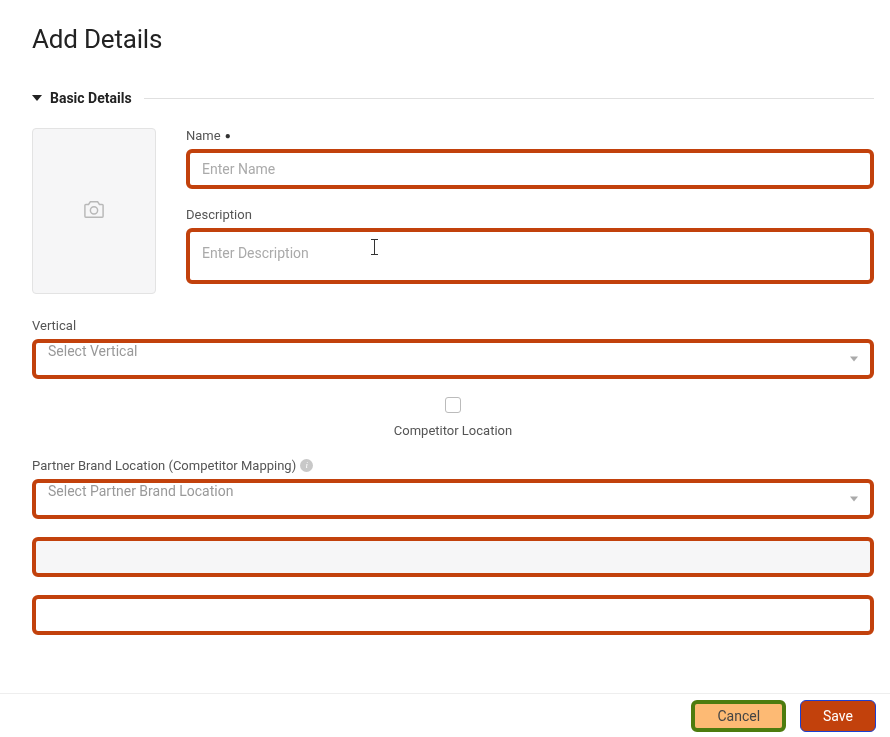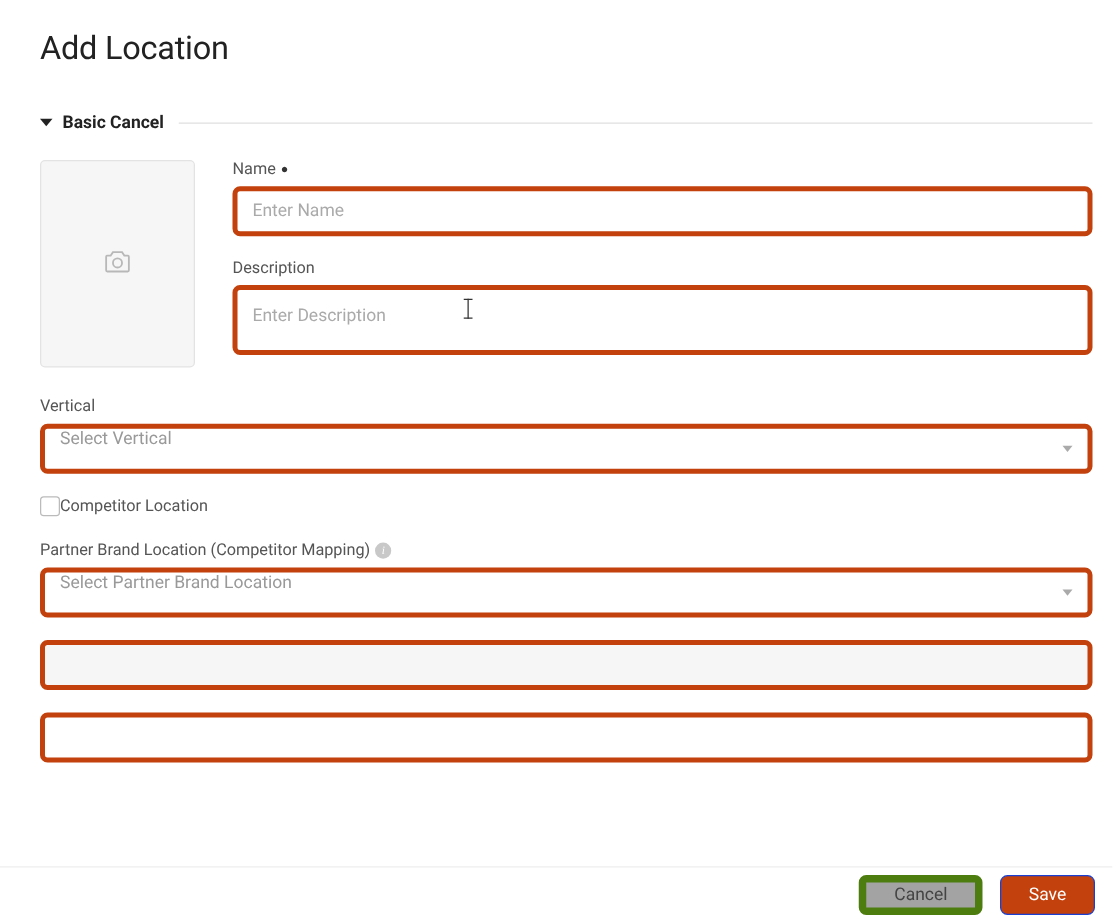"Add Location" h1.page-title { text: Location -> Details }
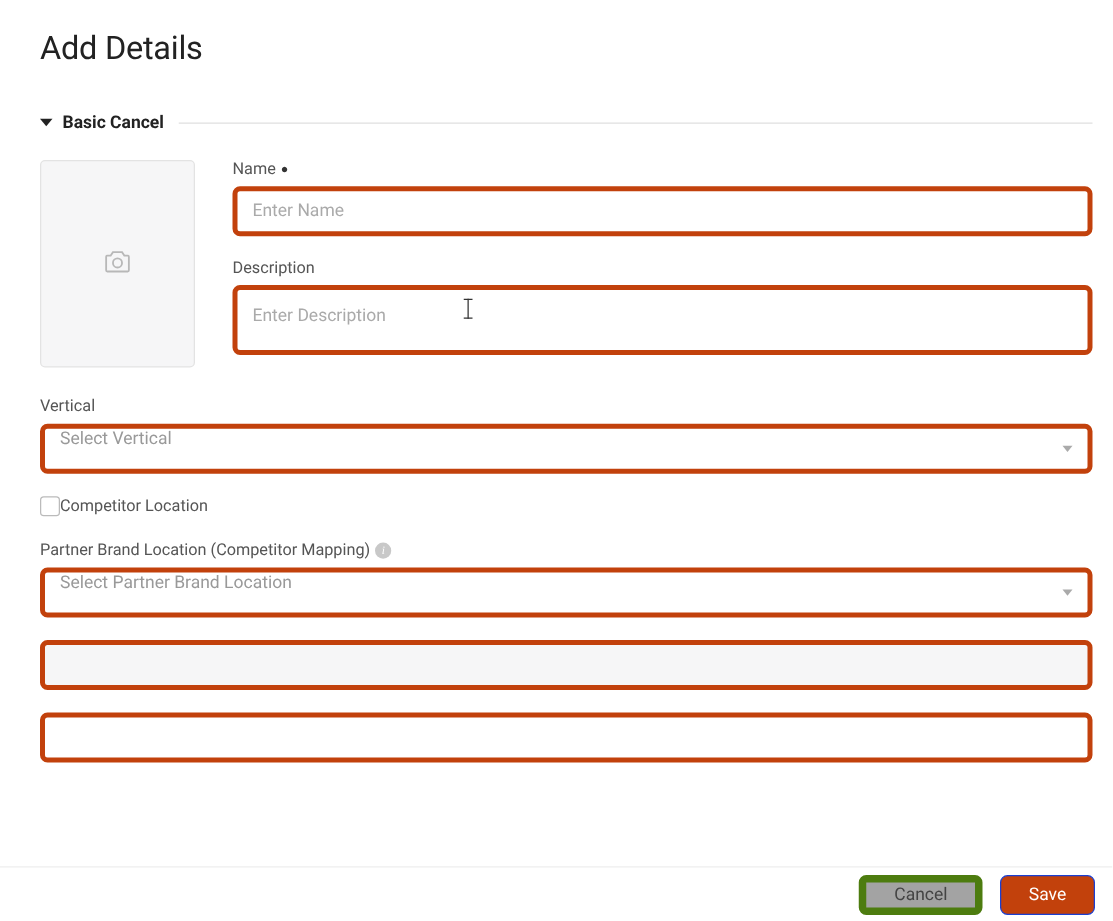"Basic Cancel" span.section-title { text: Cancel -> Details }
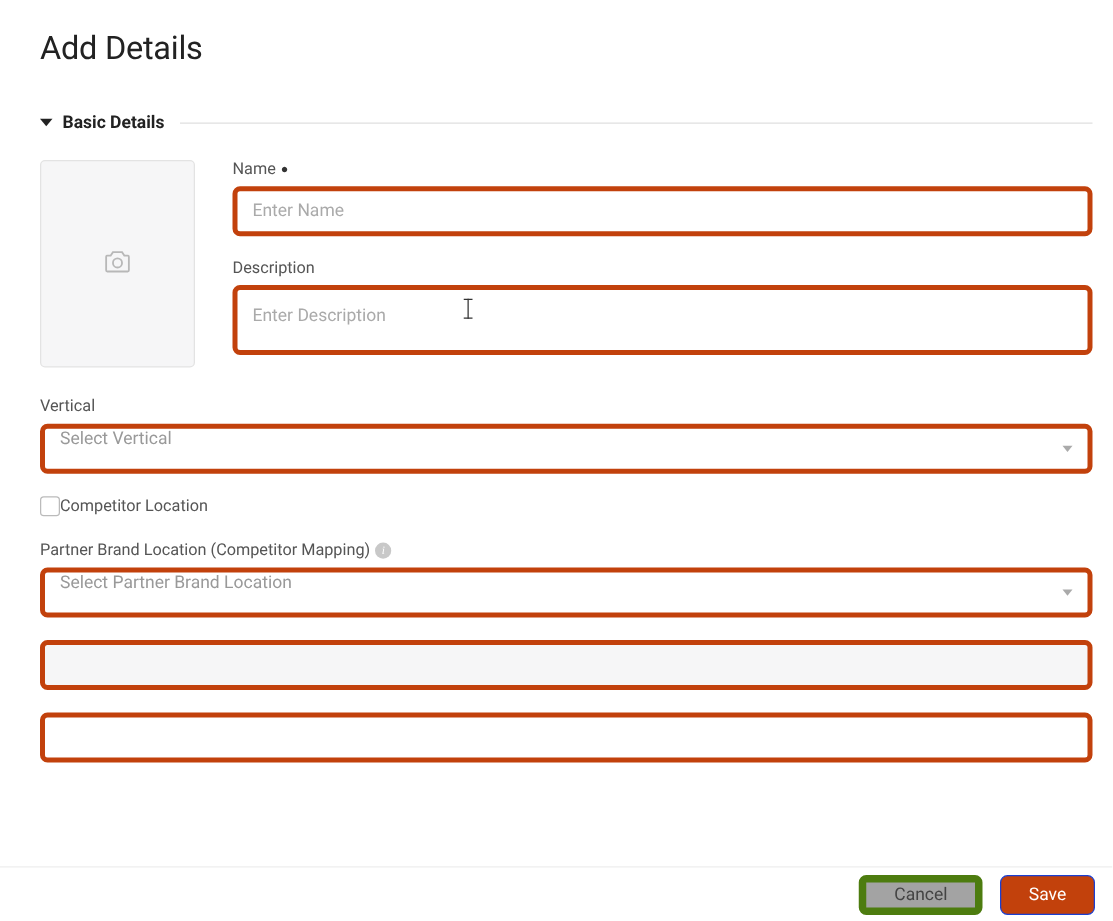"Competitor Location" .checkbox-row { flex-direction: none -> column; gap: none -> 10px }
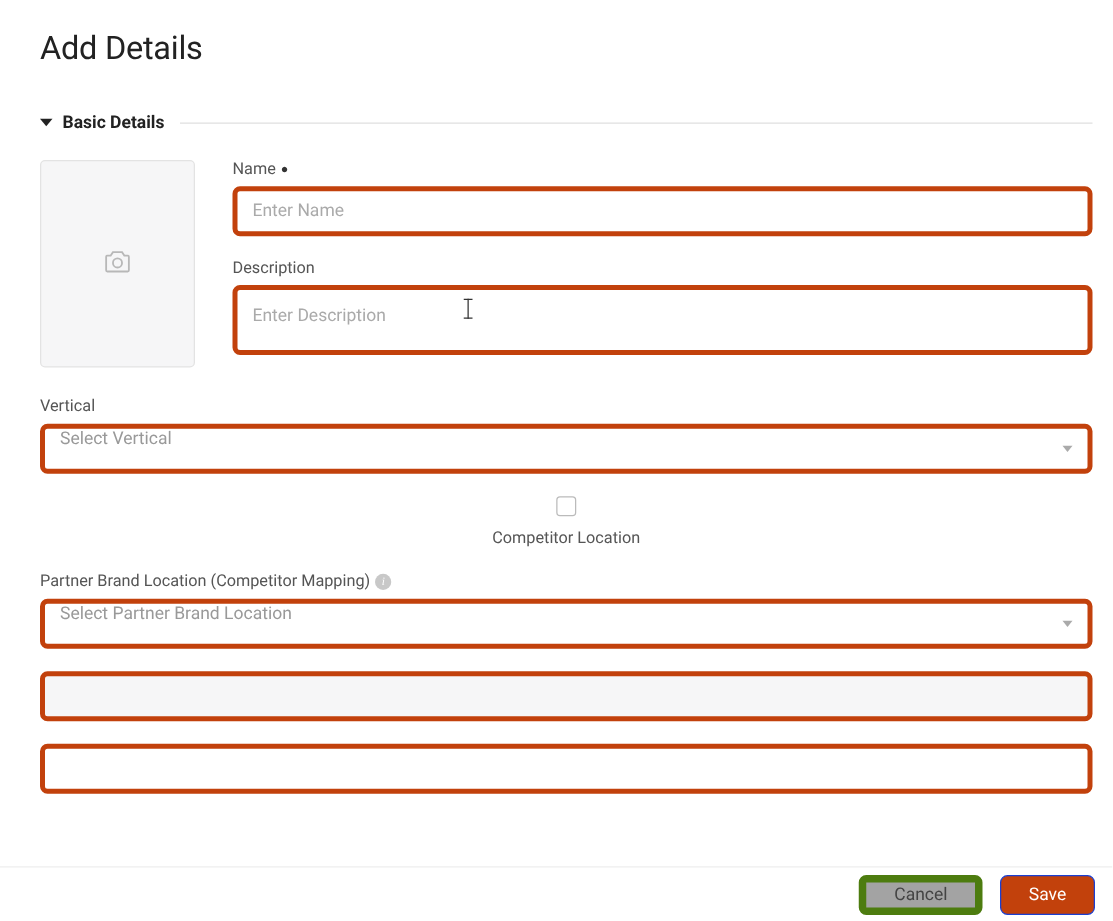"Cancel" .btn-secondary { background: #a3a3a3 -> #fdba74; border: 6px solid #4d7c0f -> 4px solid #4d7c0f }
